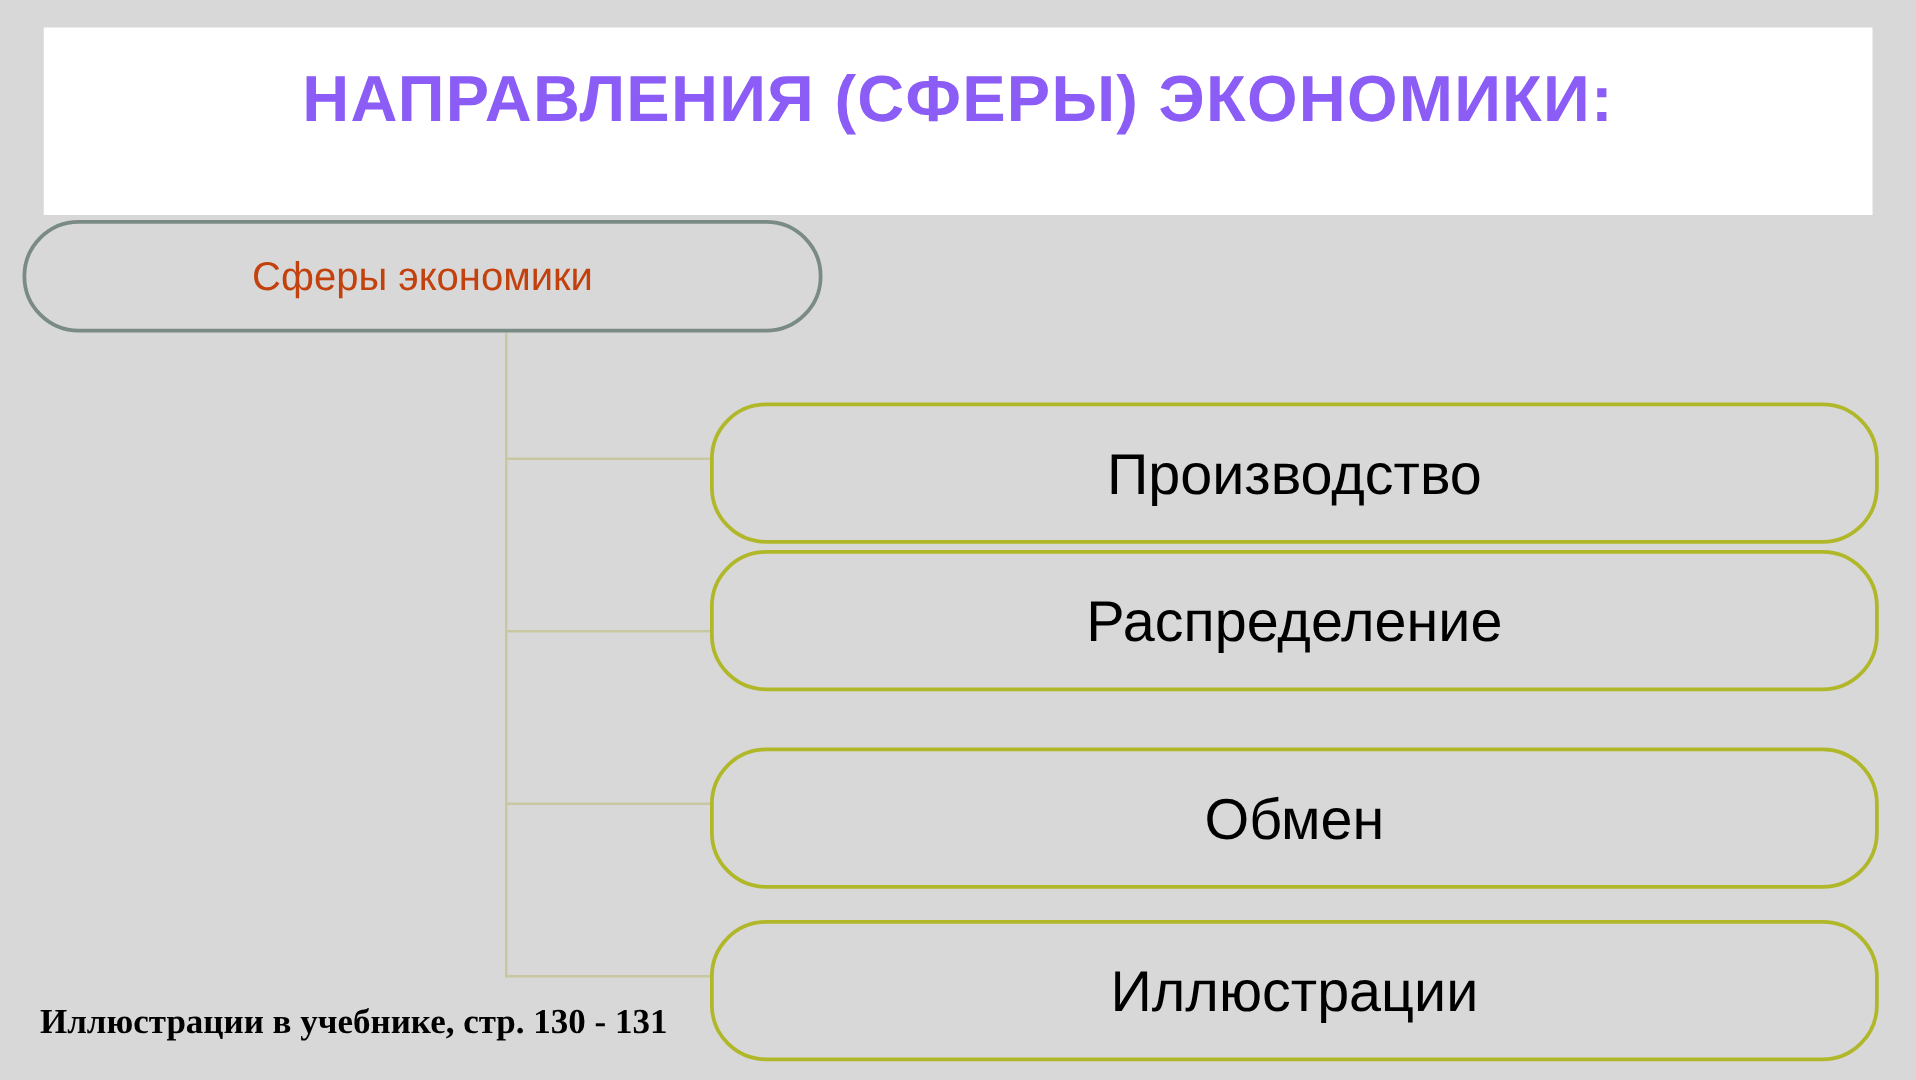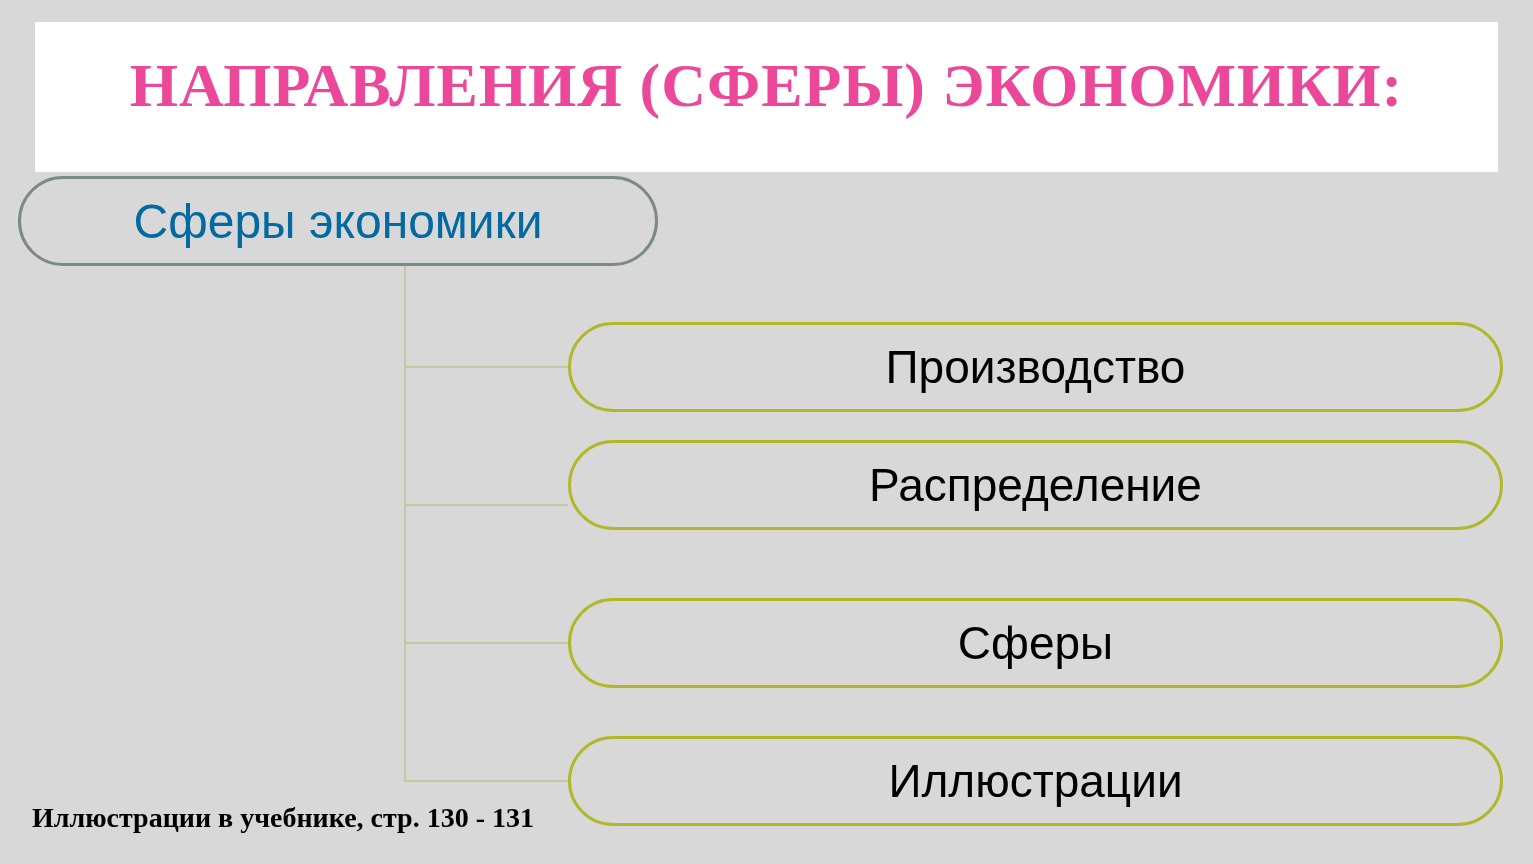"НАПРАВЛЕНИЯ (СФЕРЫ) ЭКОНОМИКИ:" .title-text { color: #ec4899 -> #8b5cf6; font-family: Liberation Serif, serif -> Liberation Sans, sans-serif; font-size: 62px -> 52px }
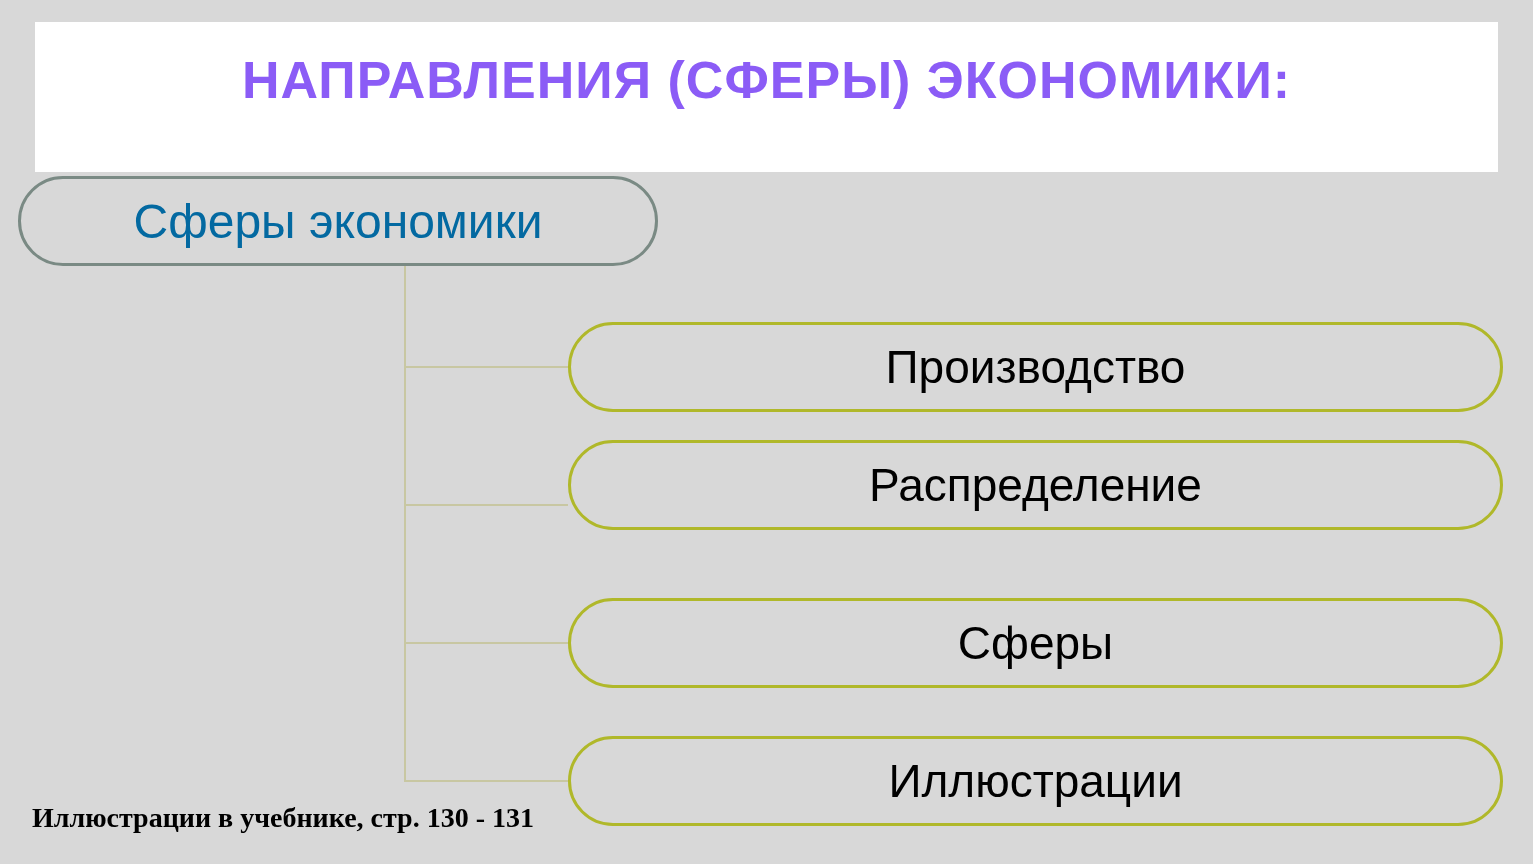"Сферы экономики" .root-text { color: #0369a1 -> #c2410c; font-size: 48px -> 32px }
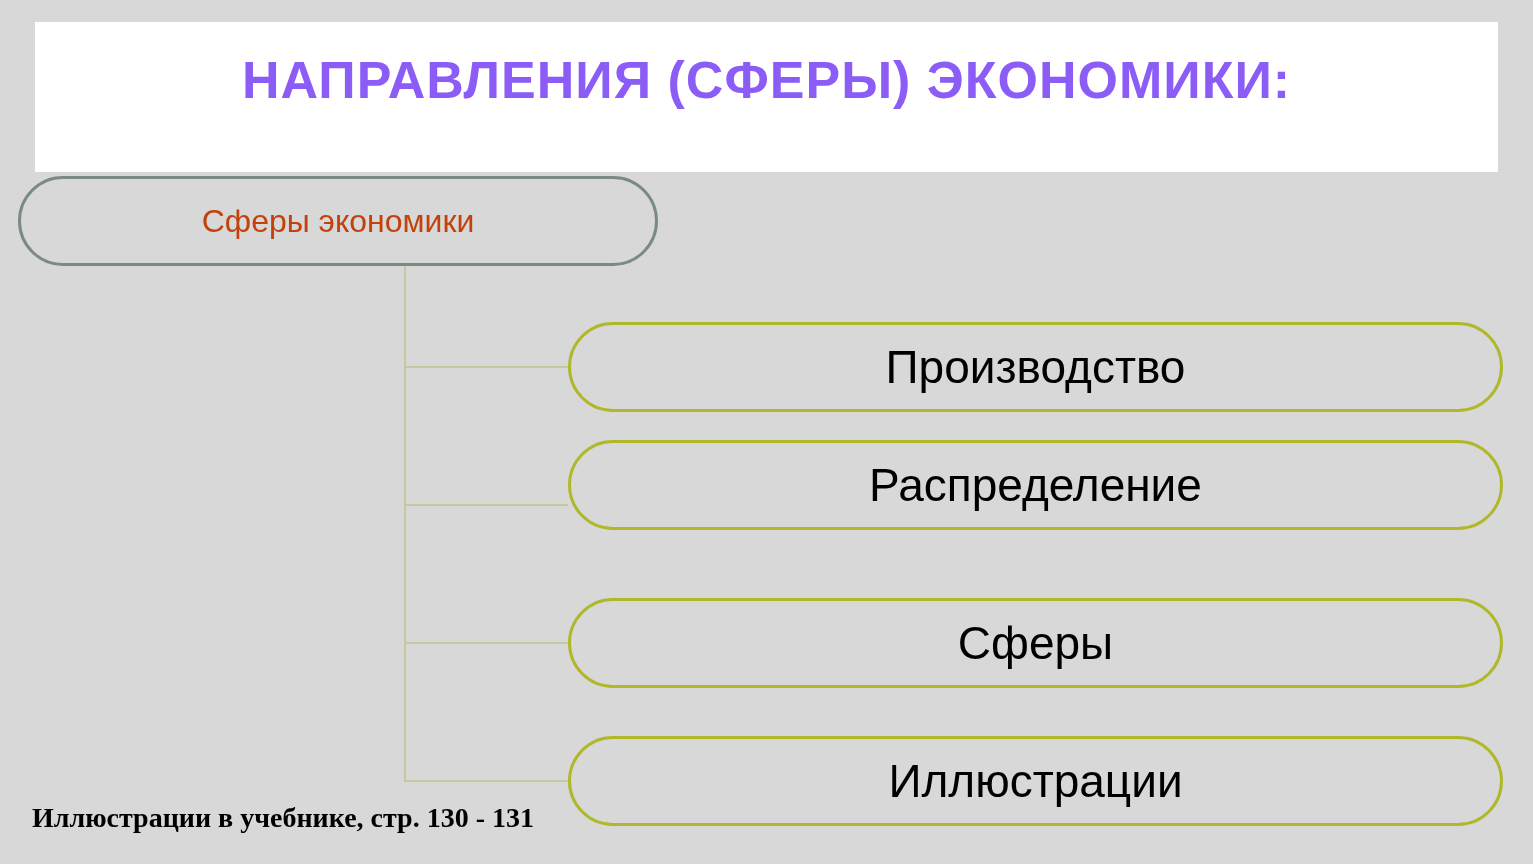"Производство" .child-node { height: 90px -> 113px }
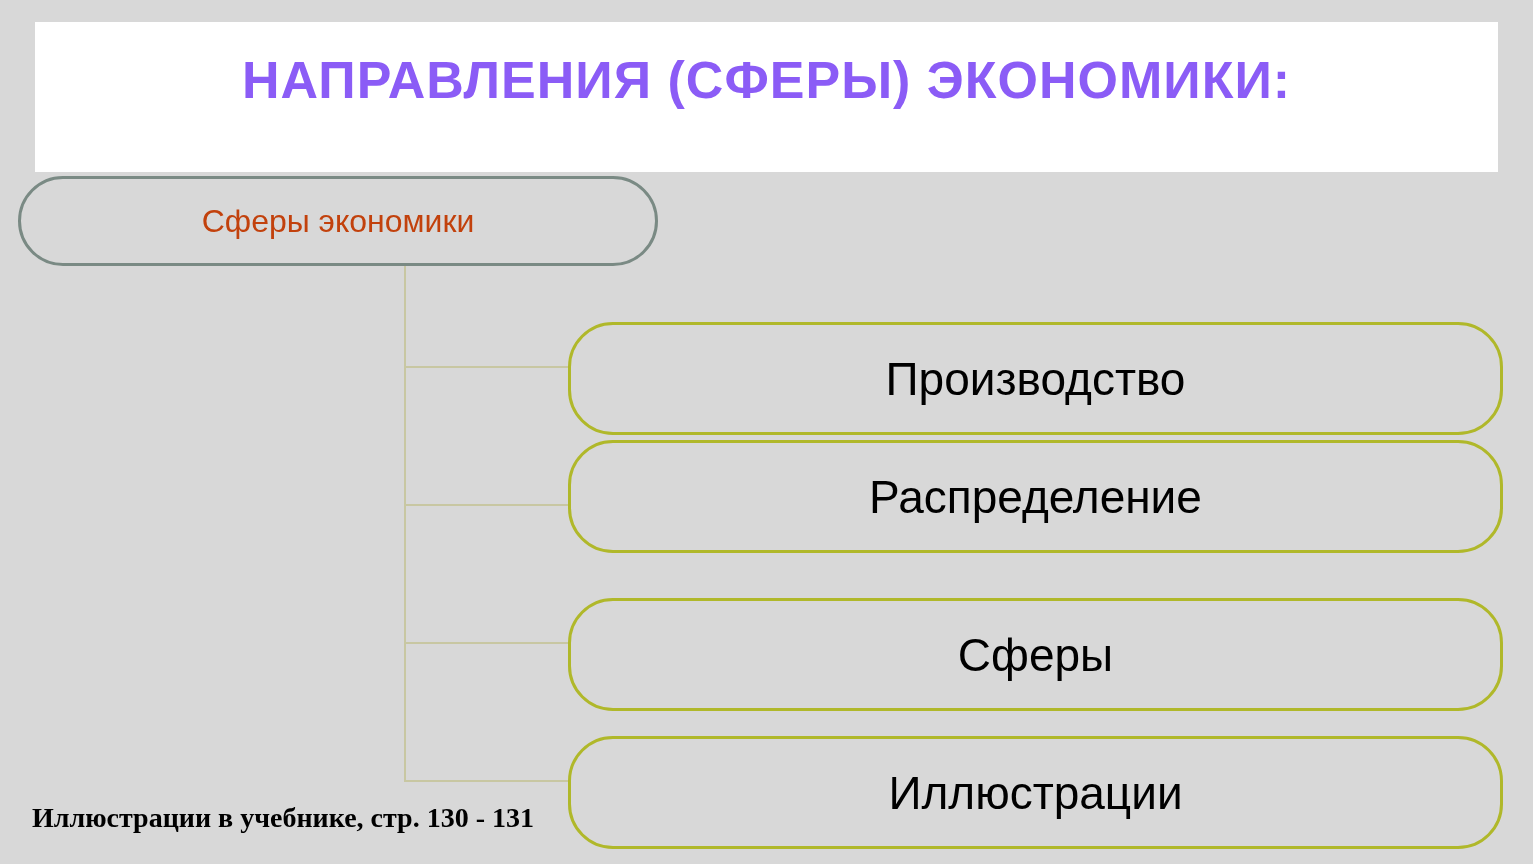"Сферы" span.child-text { text: Сферы -> Обмен }
